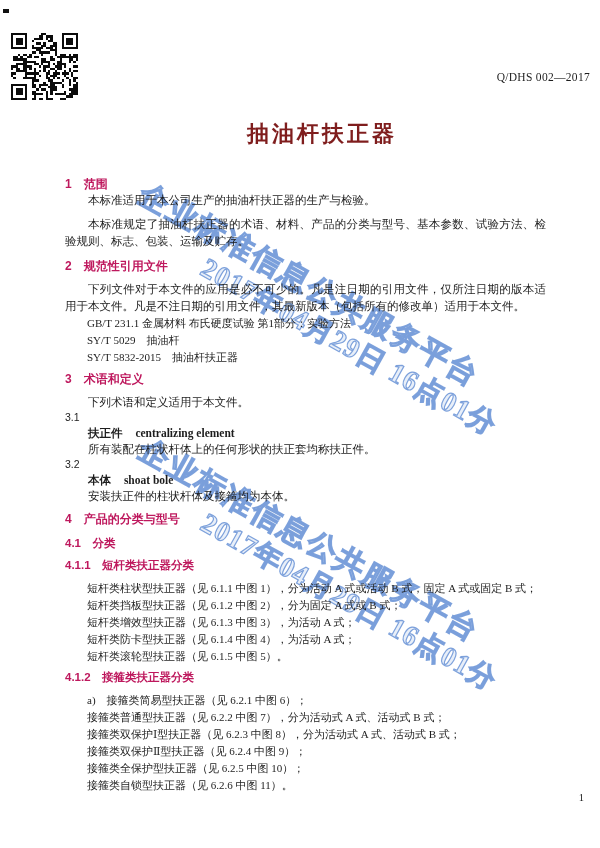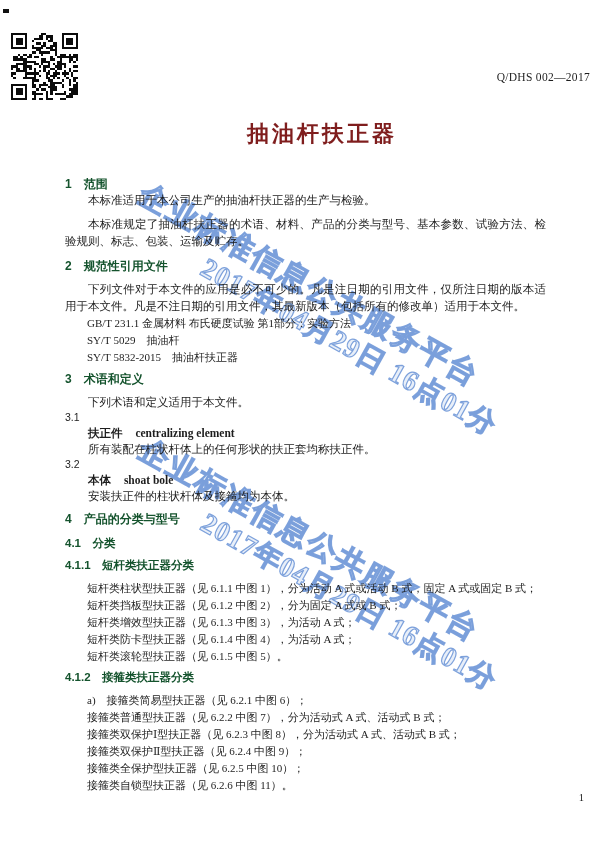"1 范围" .sec-h { color: #14532d -> #be185d }
